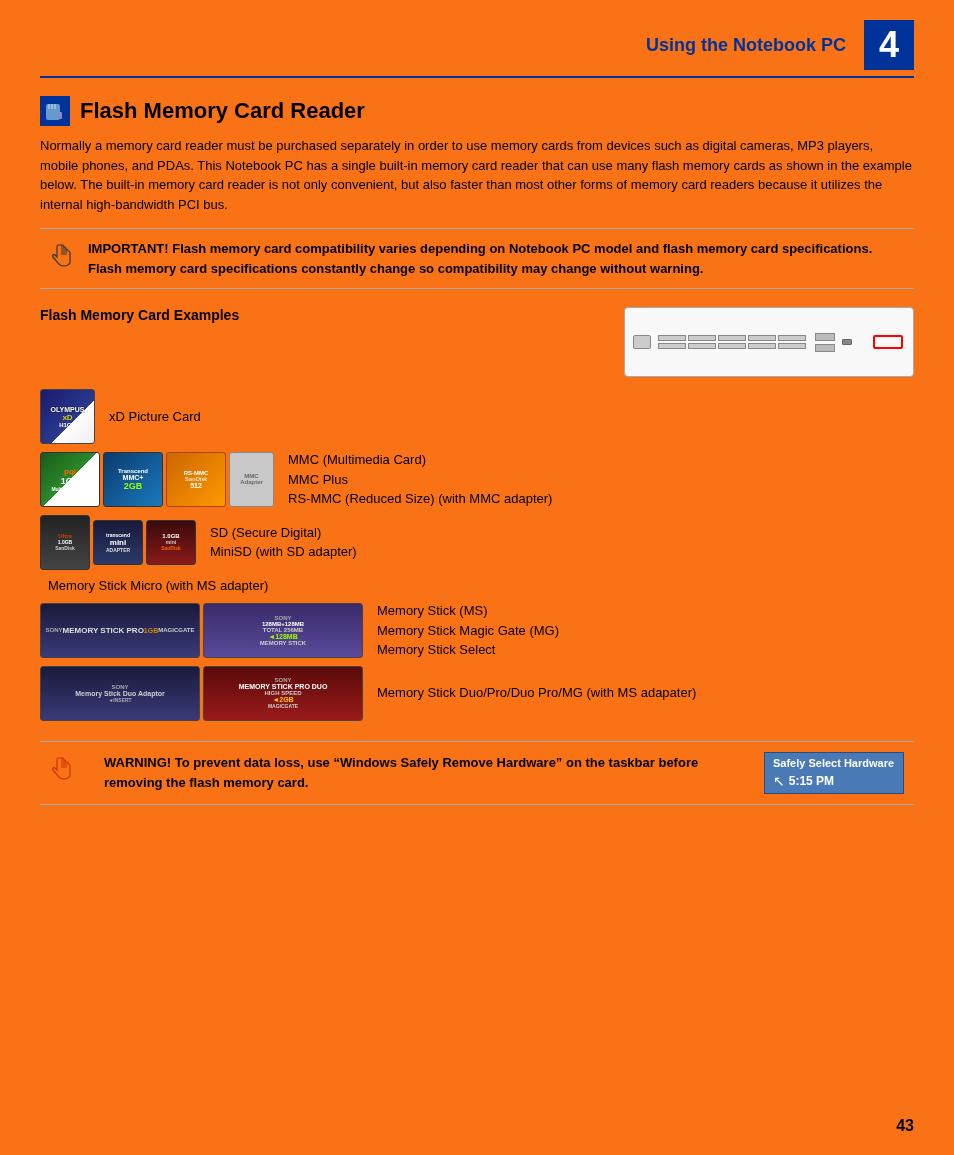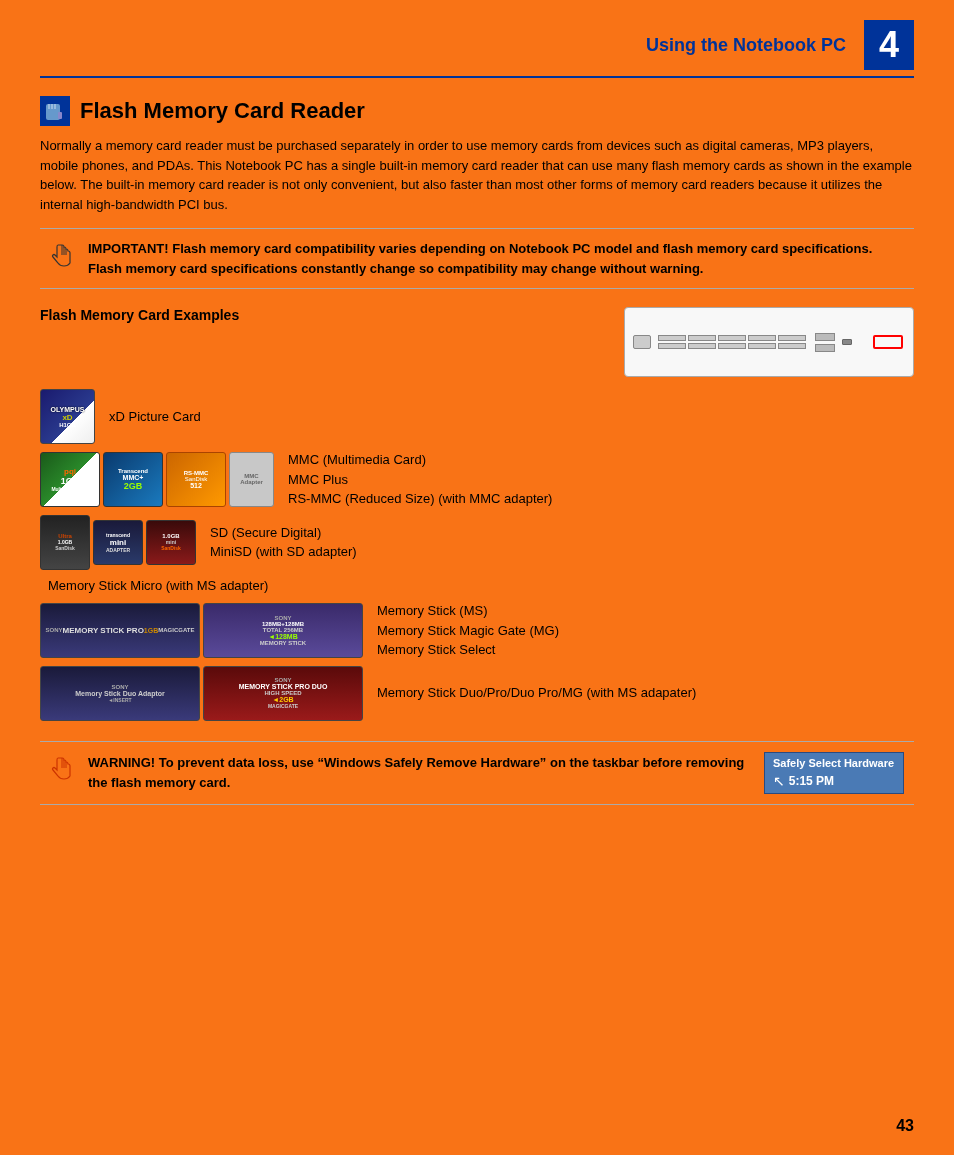"WARNING! To prevent data loss," .warning-content { margin-left: none -> 16px }
